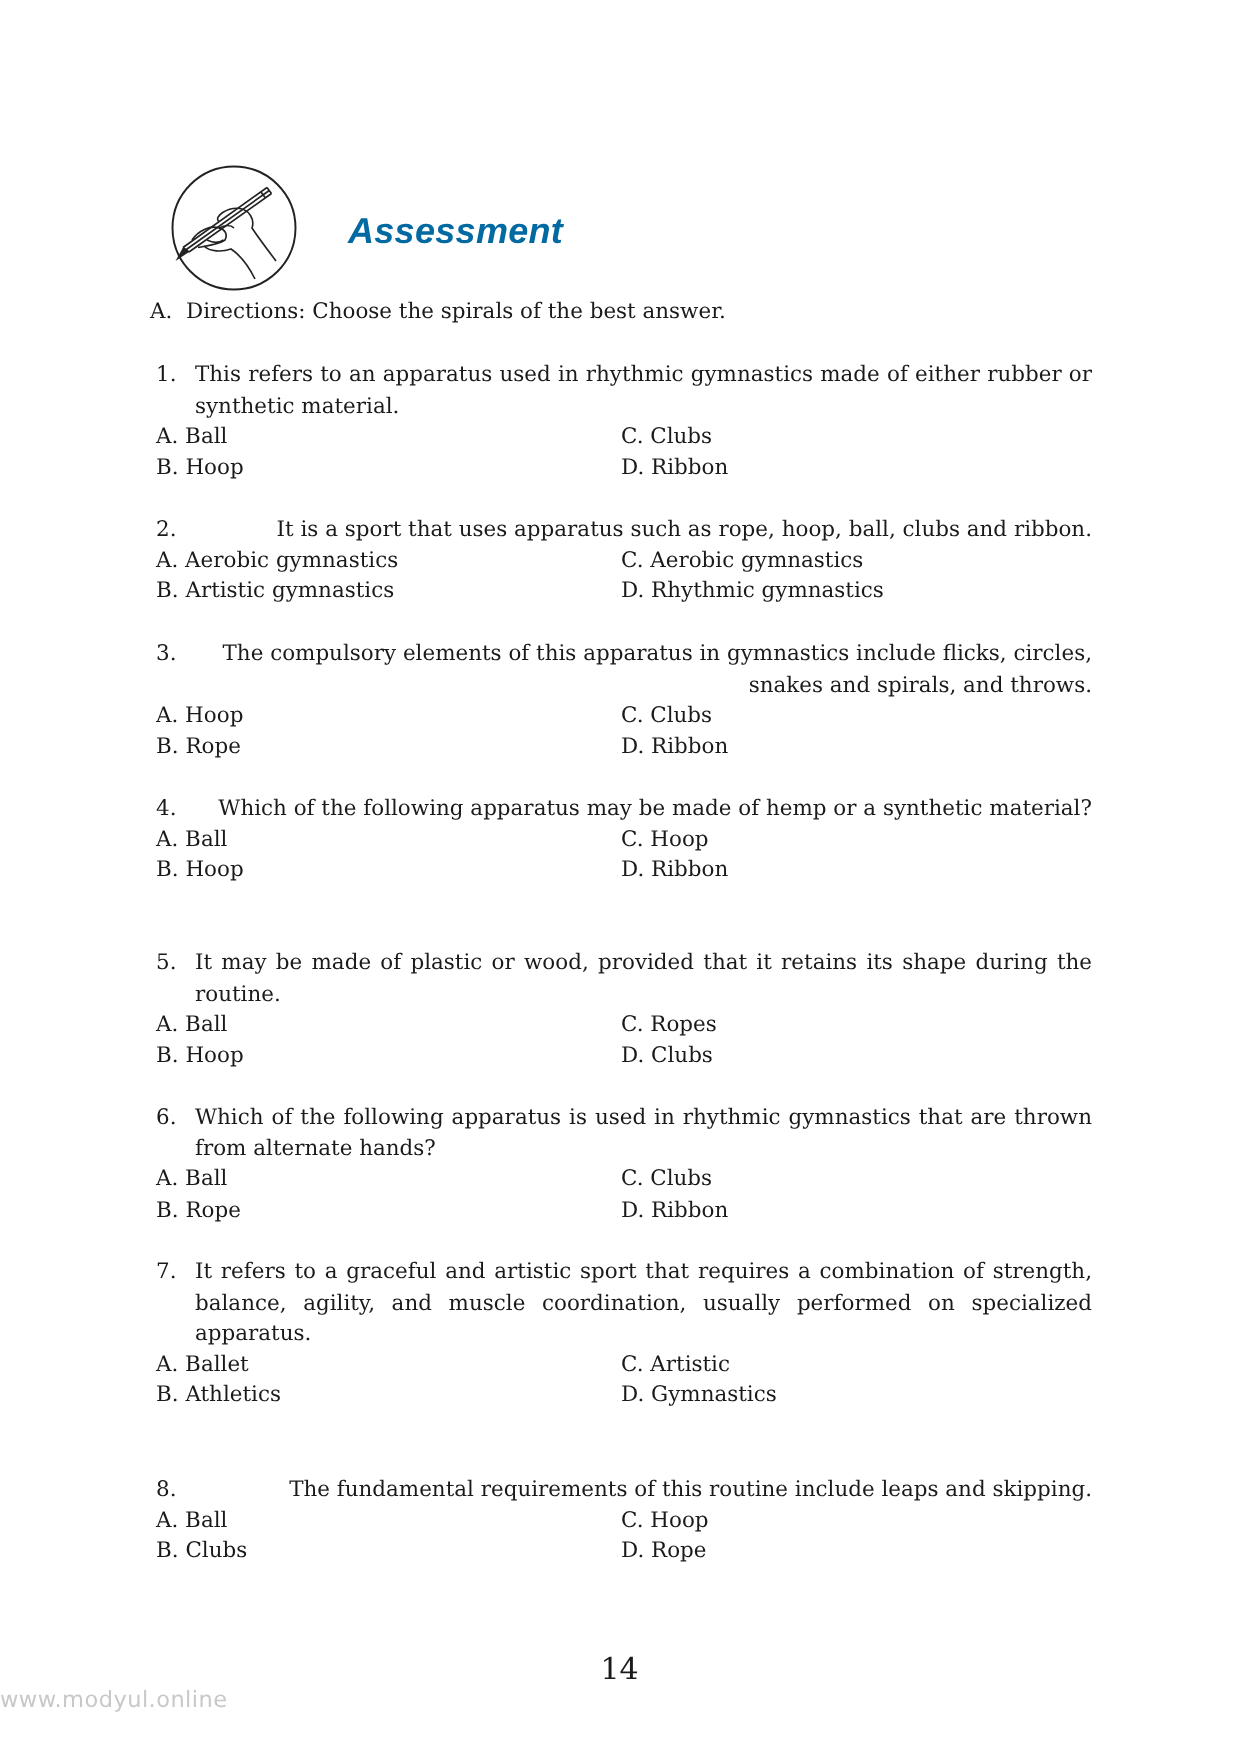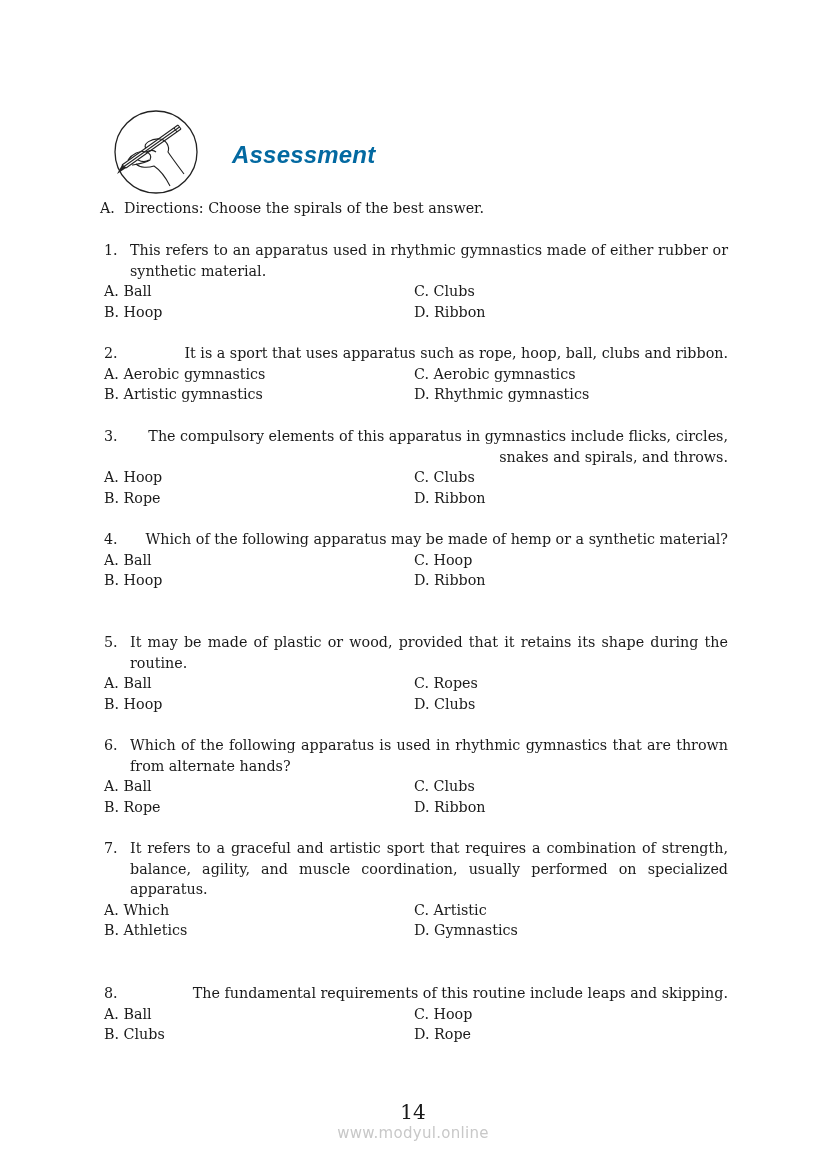"A. Which" span.opt { text: Which -> Ballet }
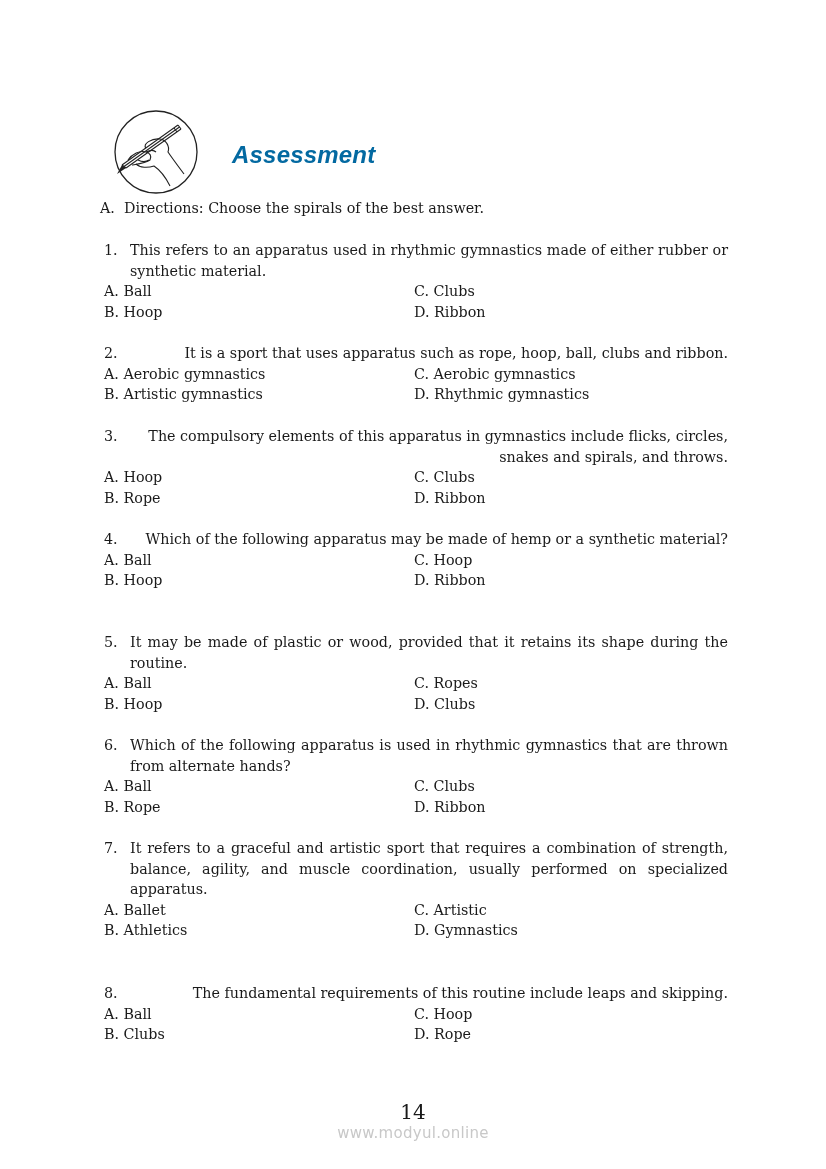"www.modyul.online" .watermark { text-align: center -> left }
